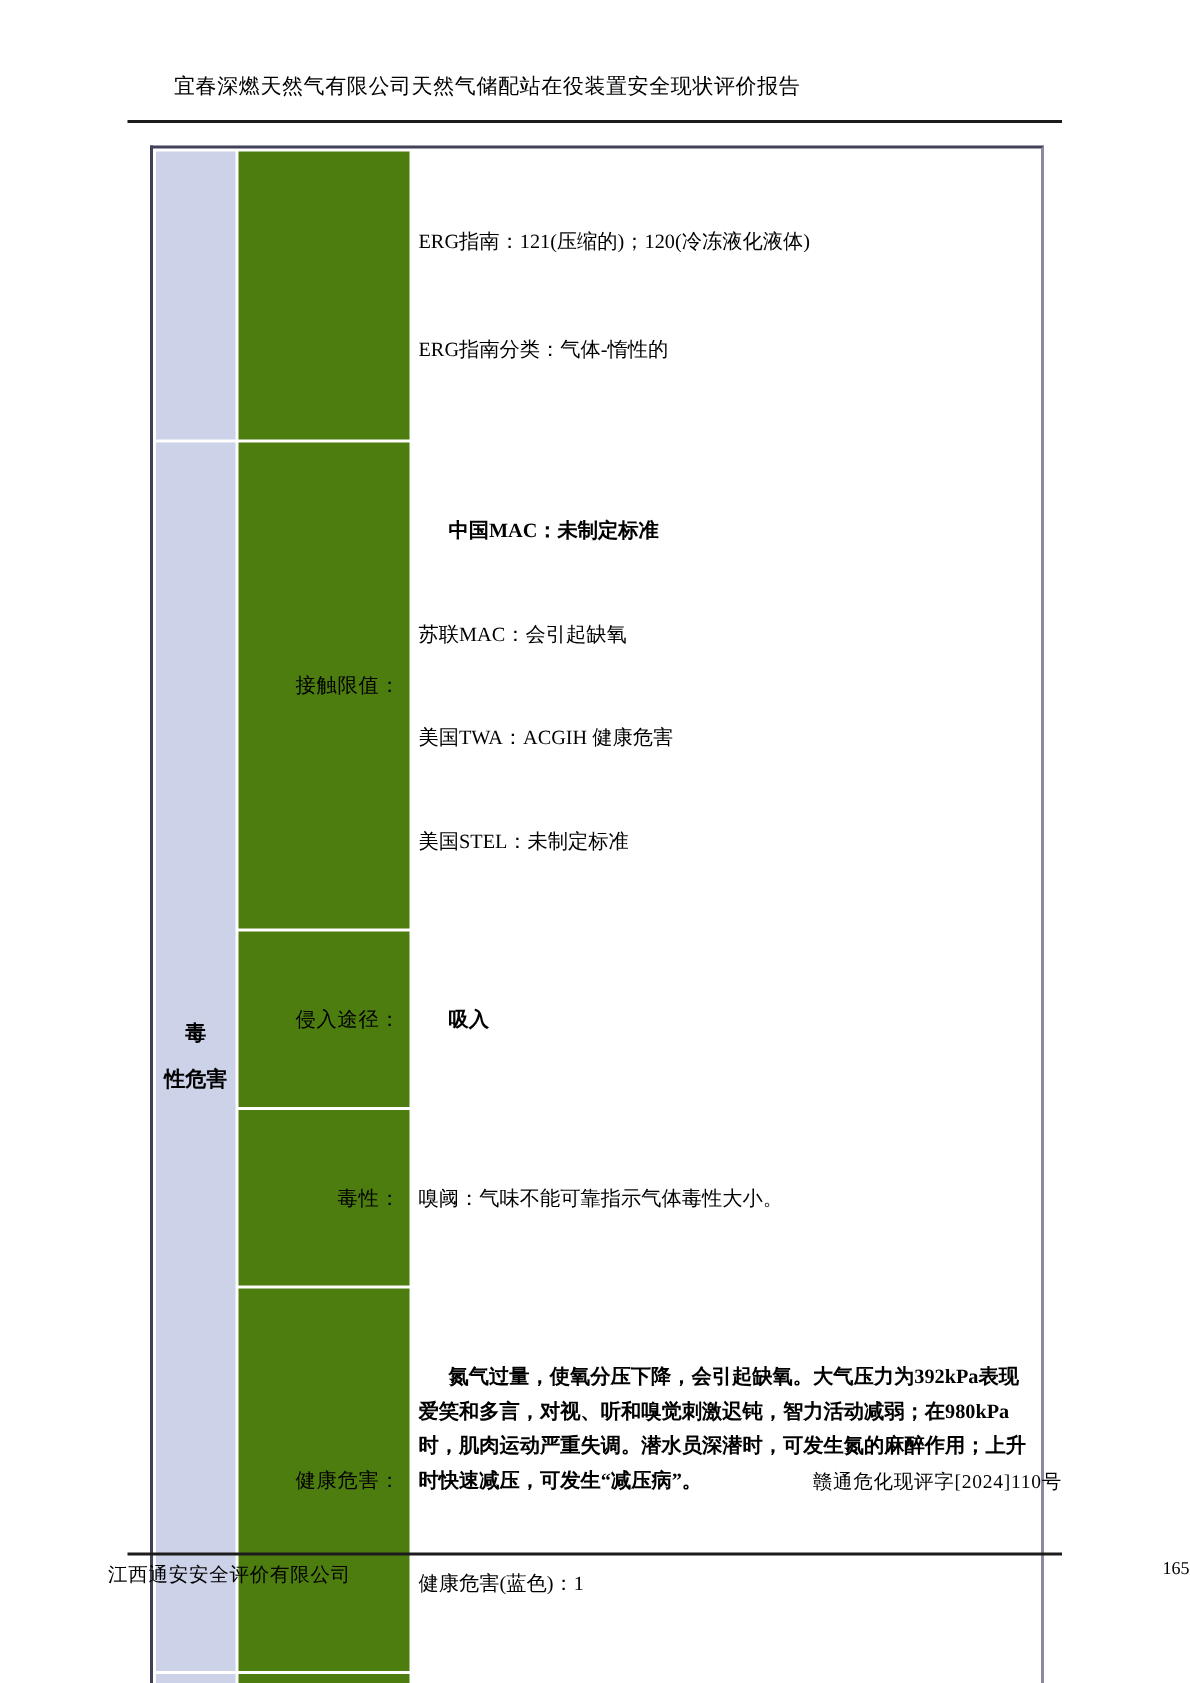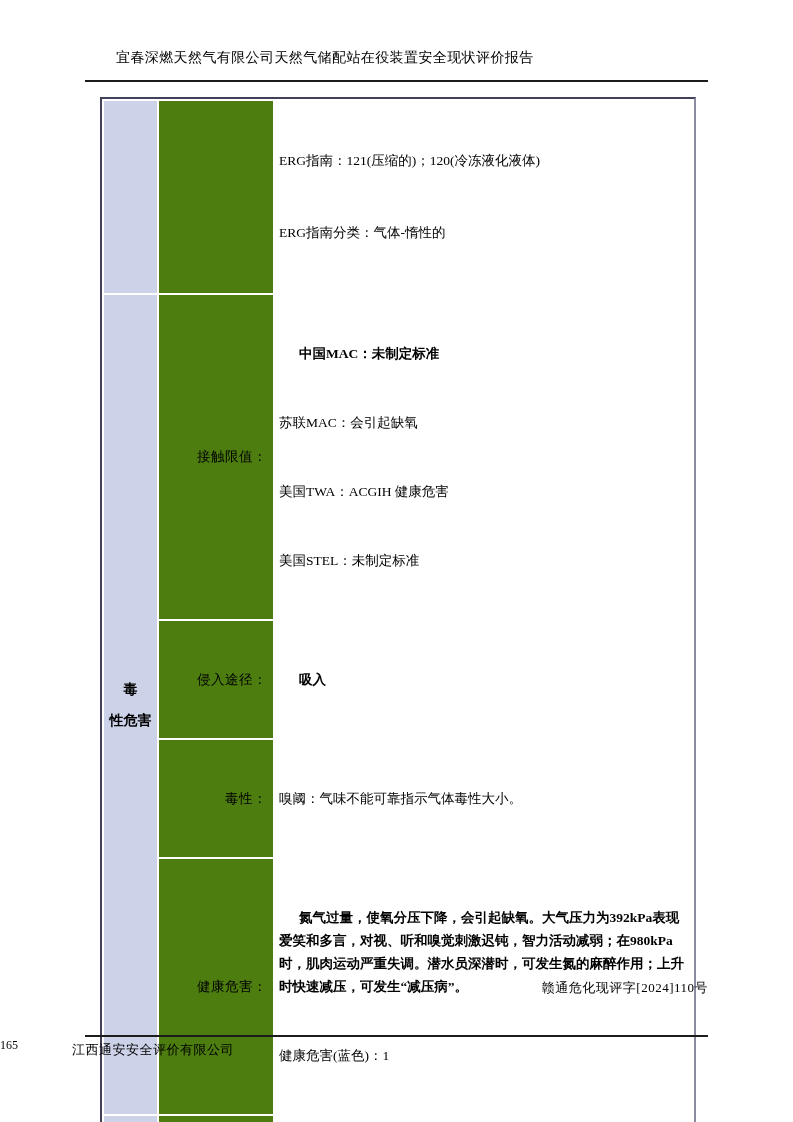"165" .f-page { text-align: left -> right }
